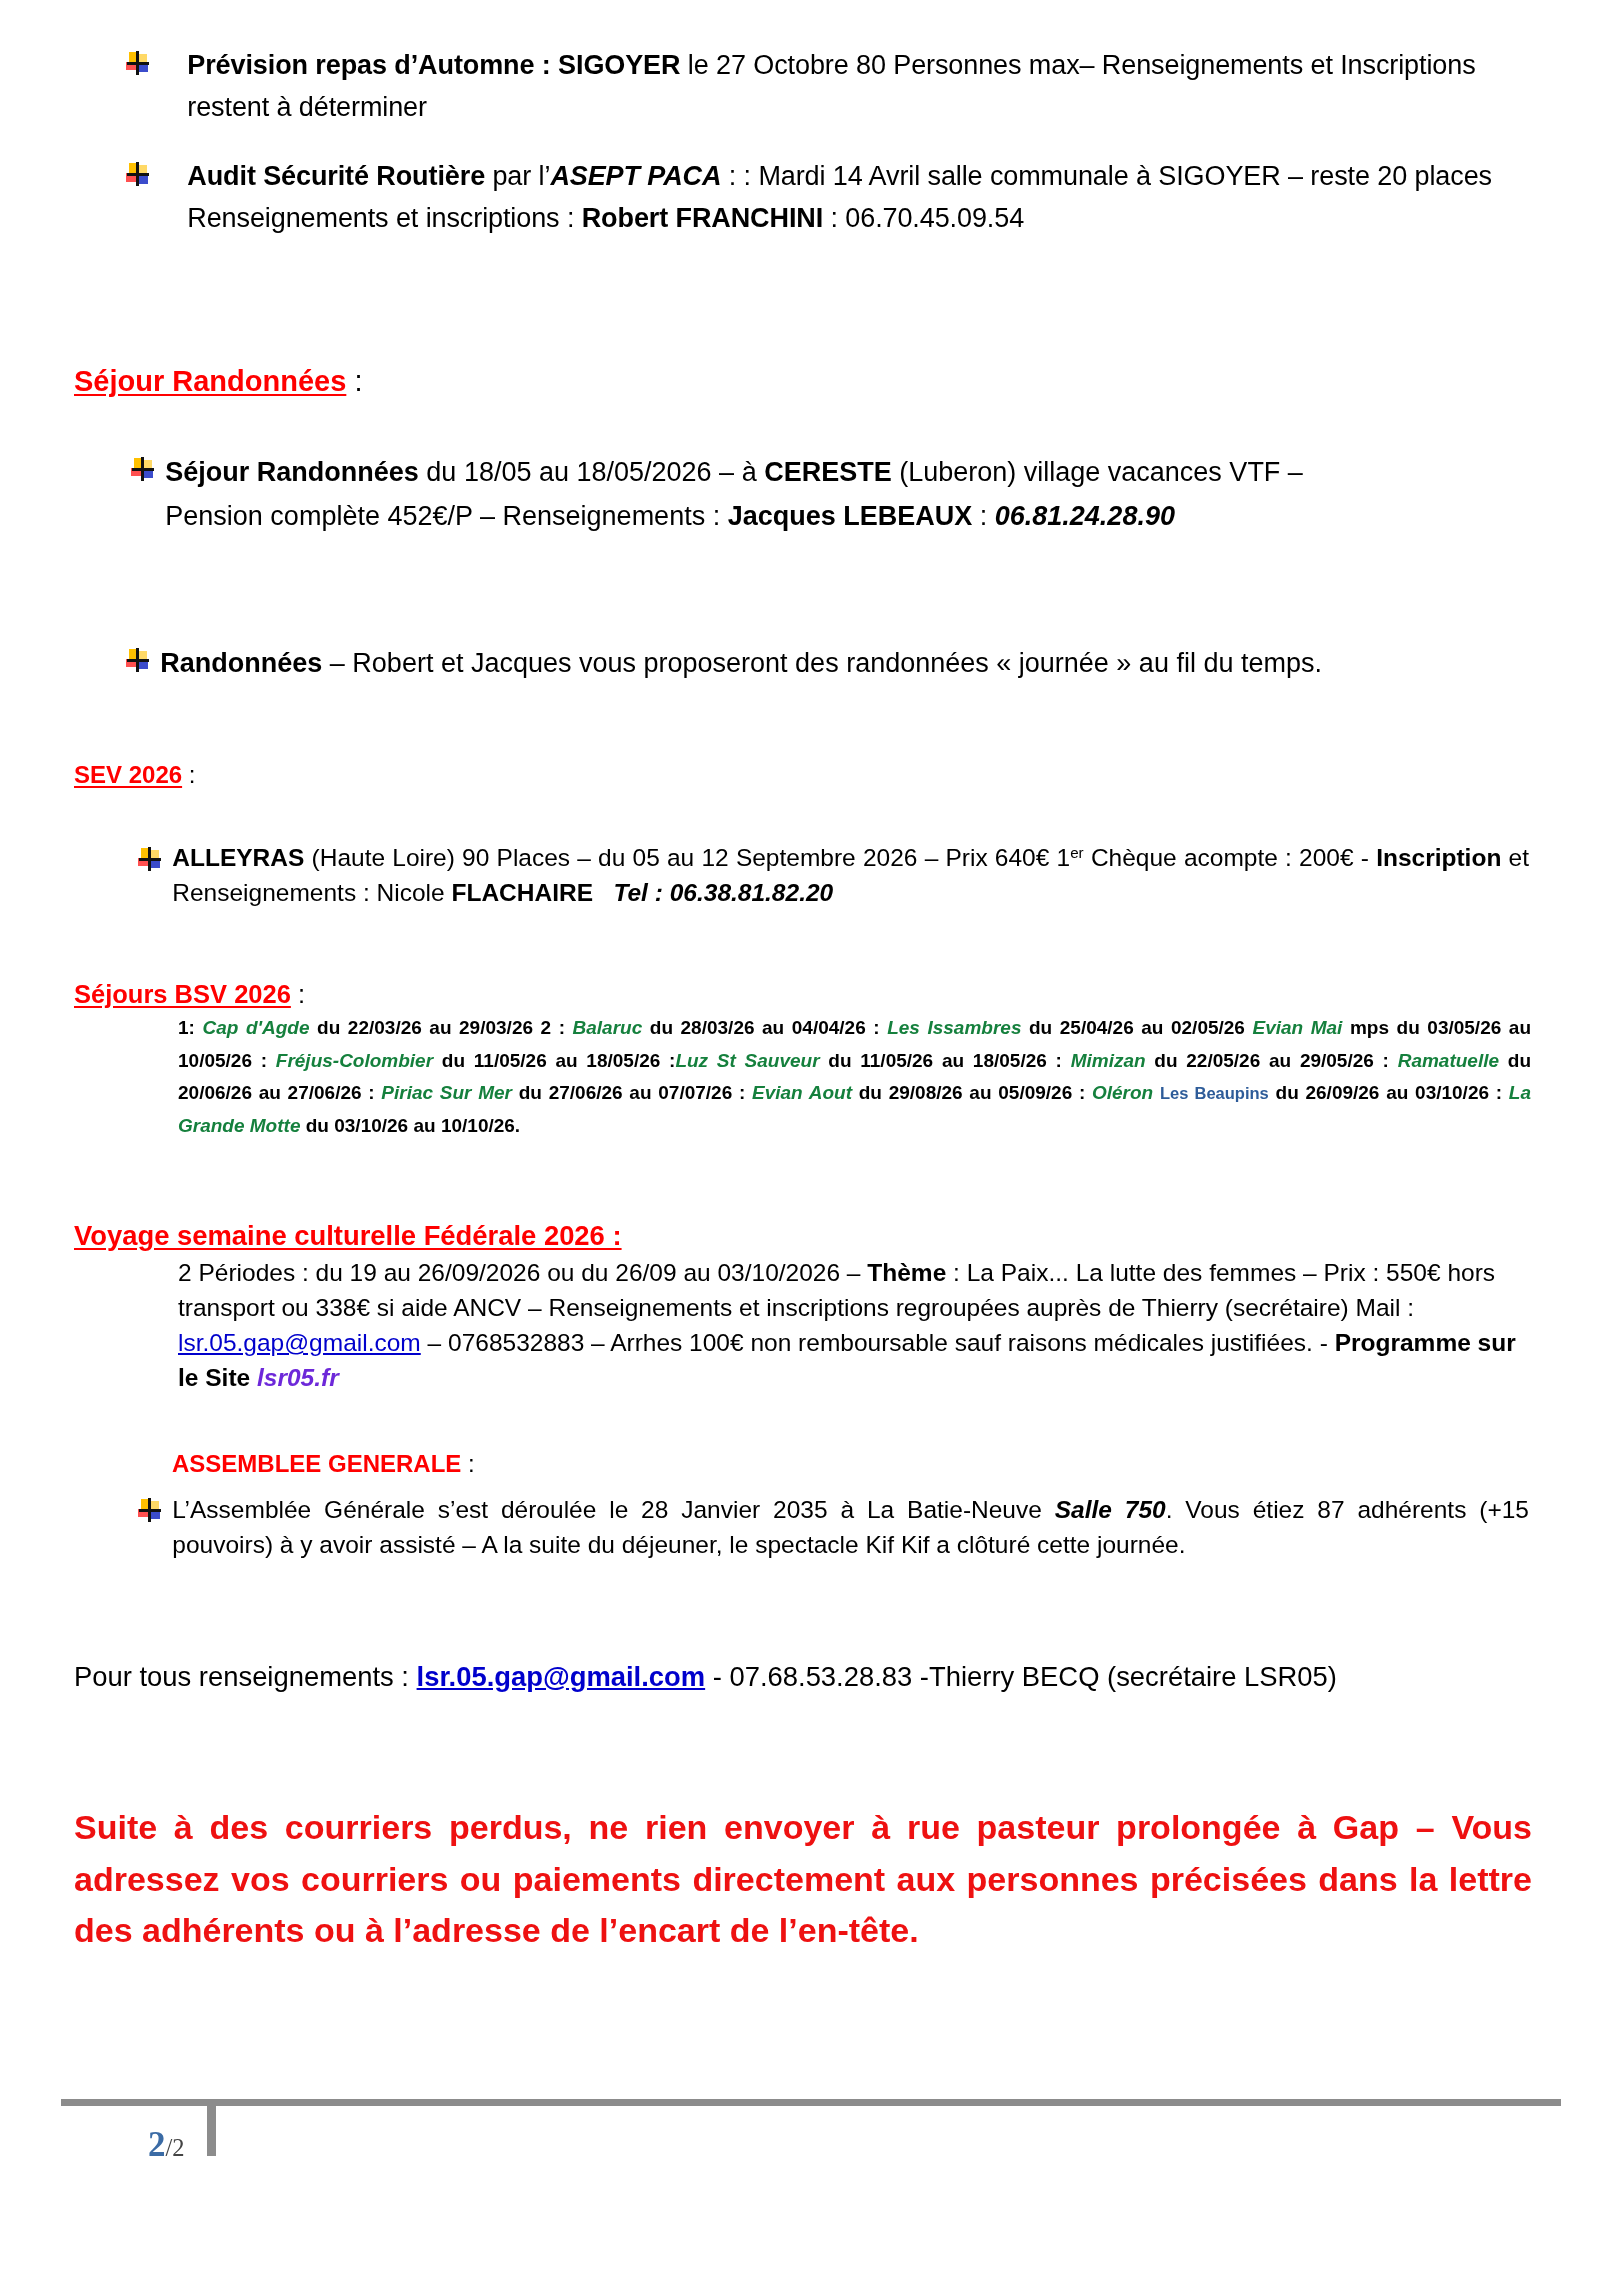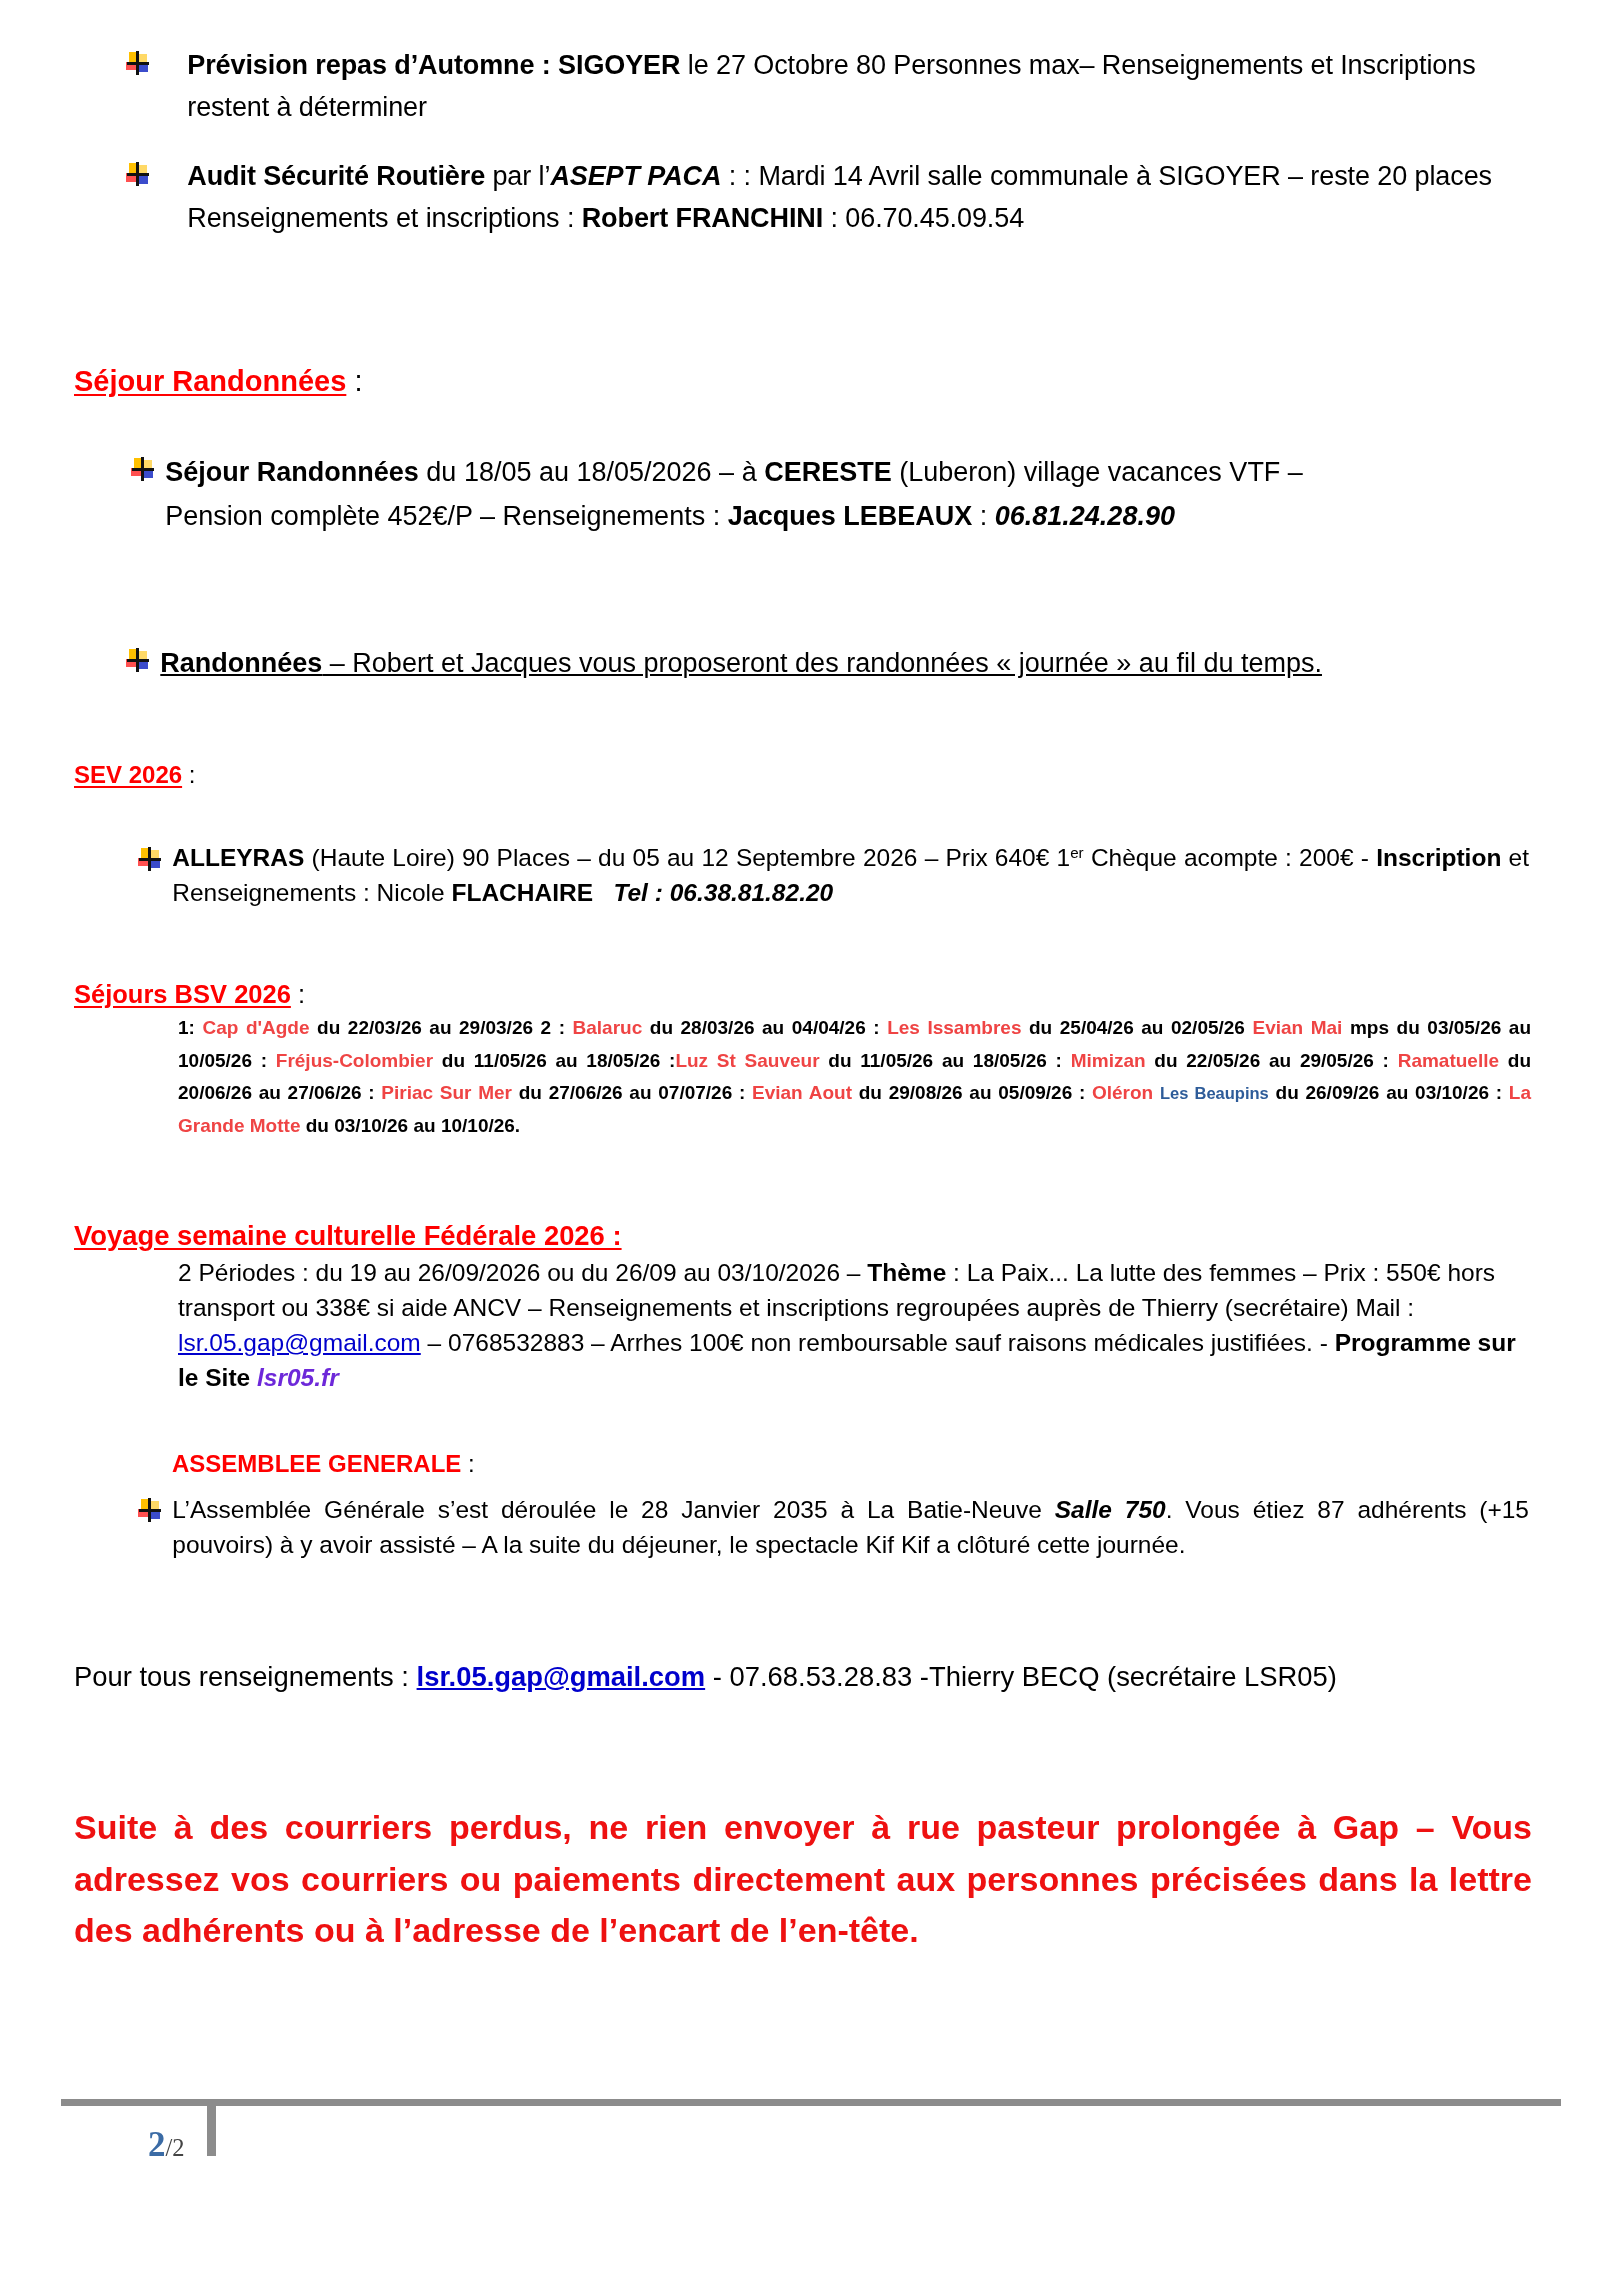"Randonnées – Robert et Jacques" .randonnees { text-decoration: underline -> none }
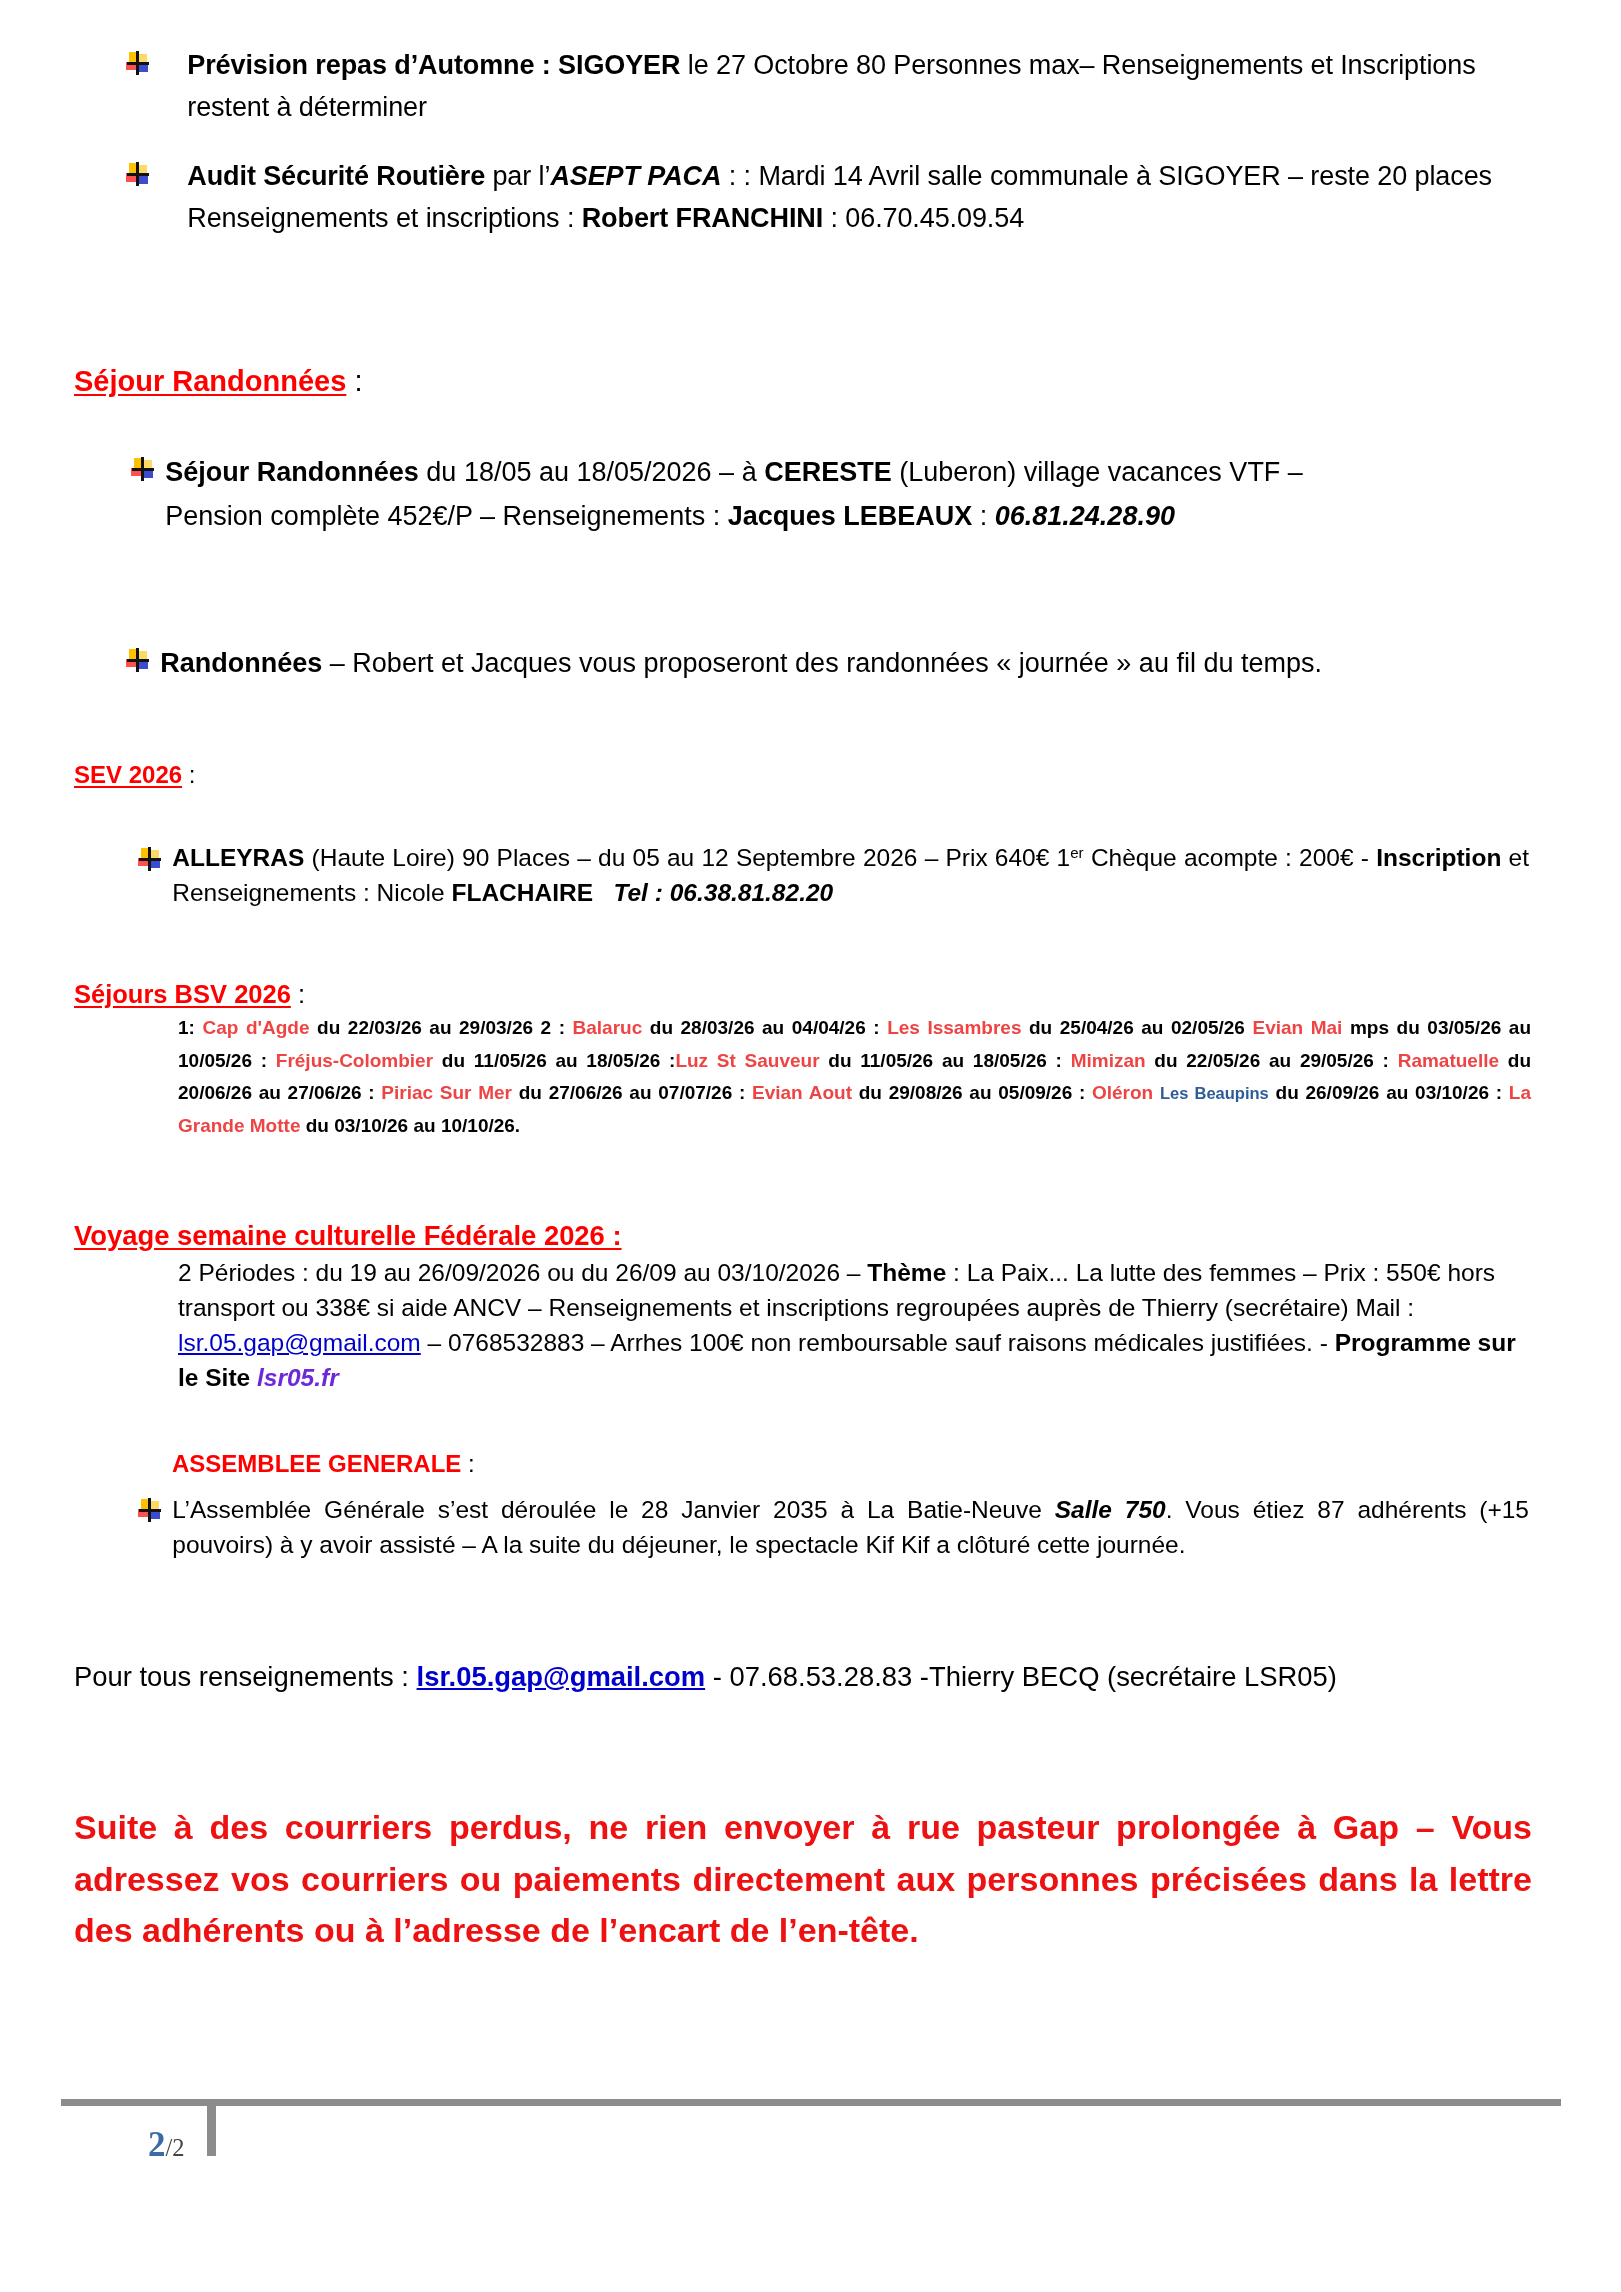"Cap d'Agde" .bsv-body .place { color: #ef4444 -> #15803d; font-style: none -> italic }
